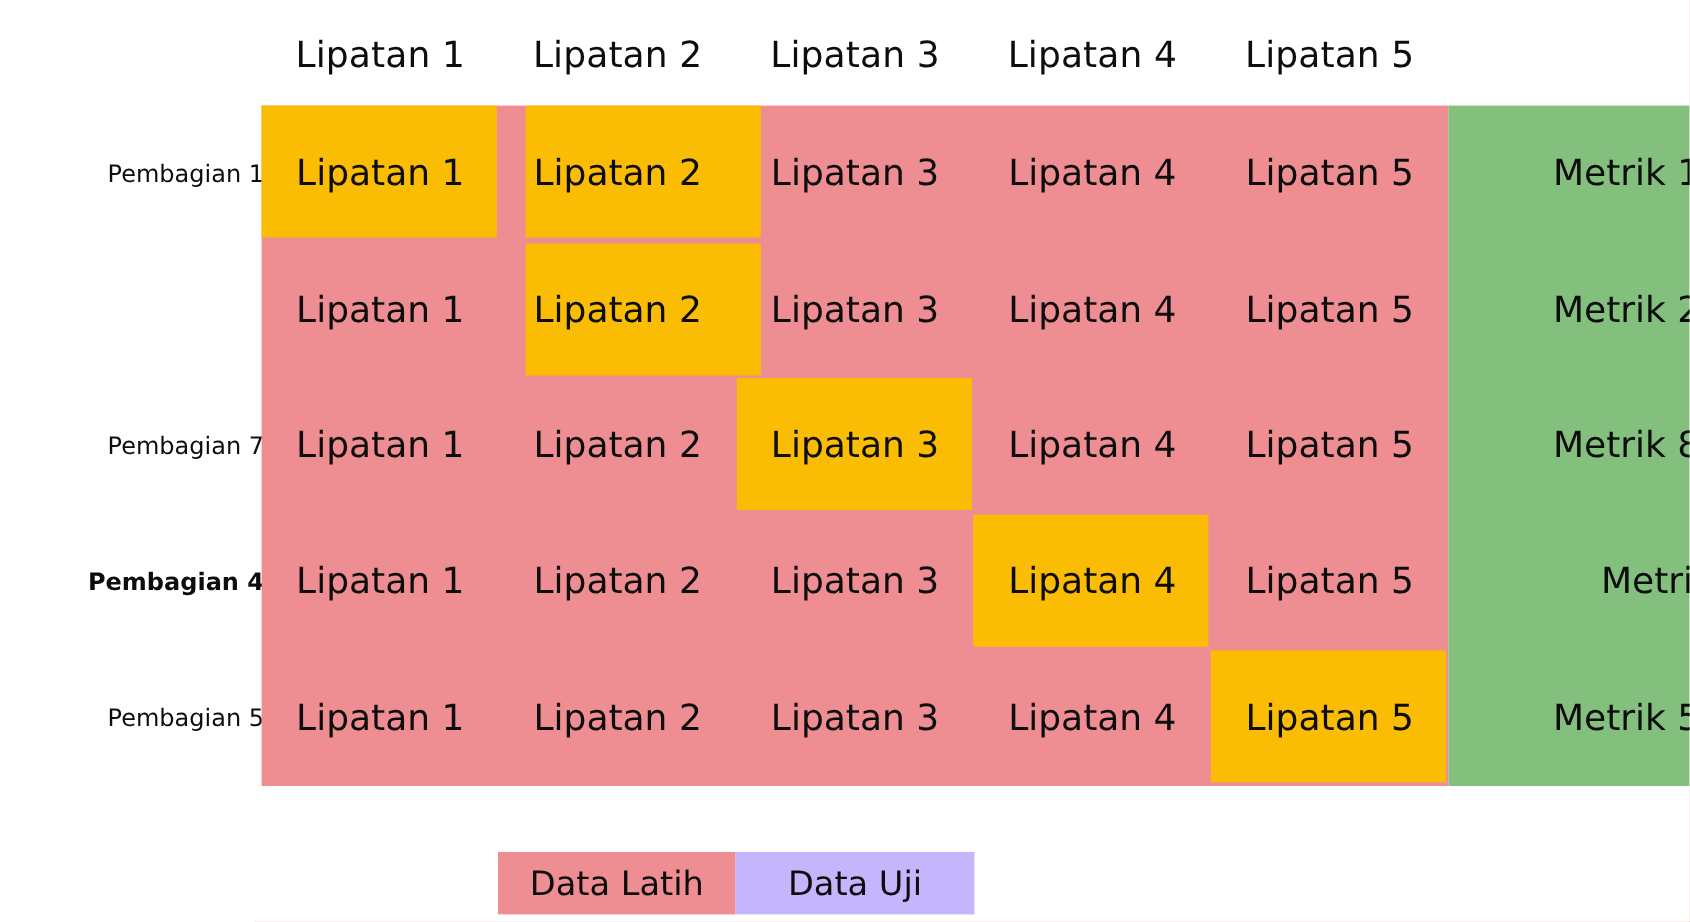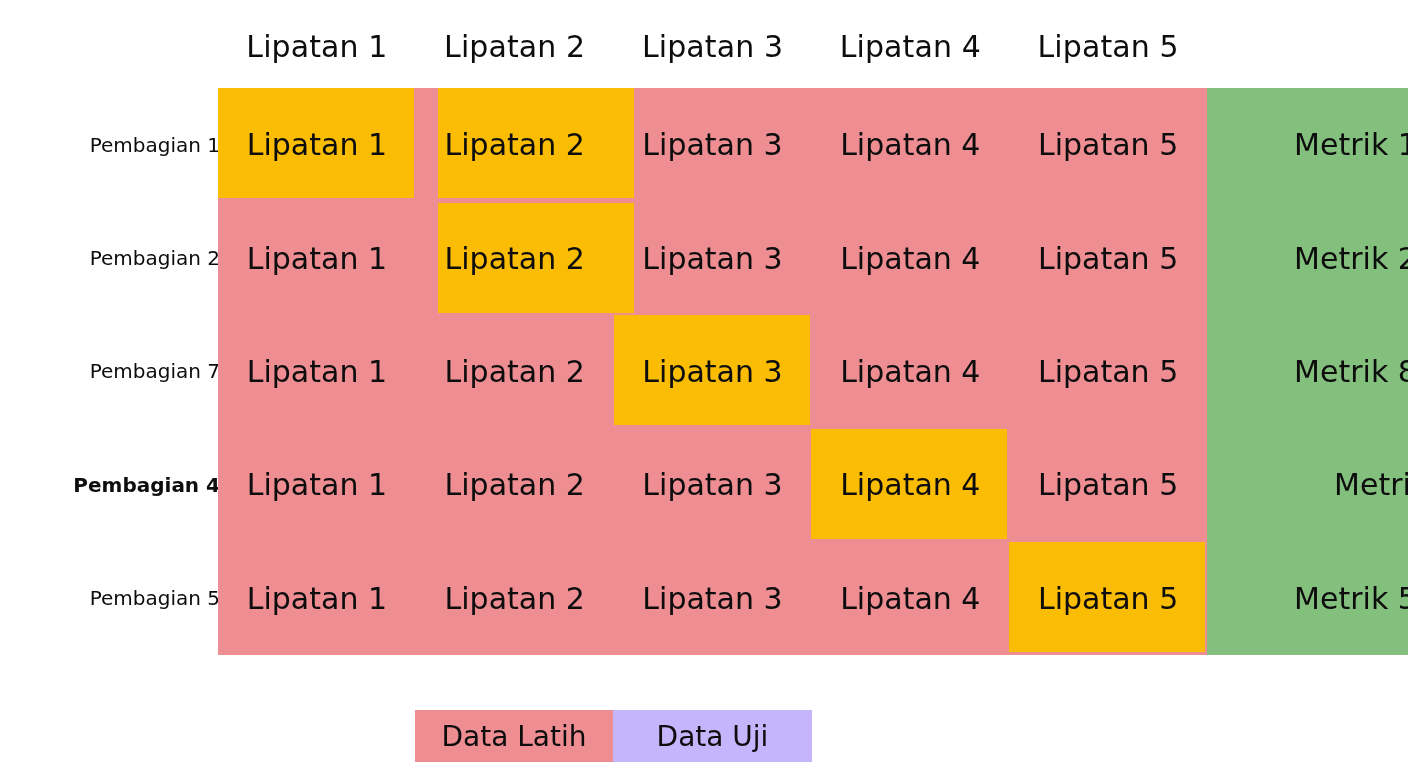"Pembagian 2" div.row-label { html: <div>Pembagian 2</div> -> none }
